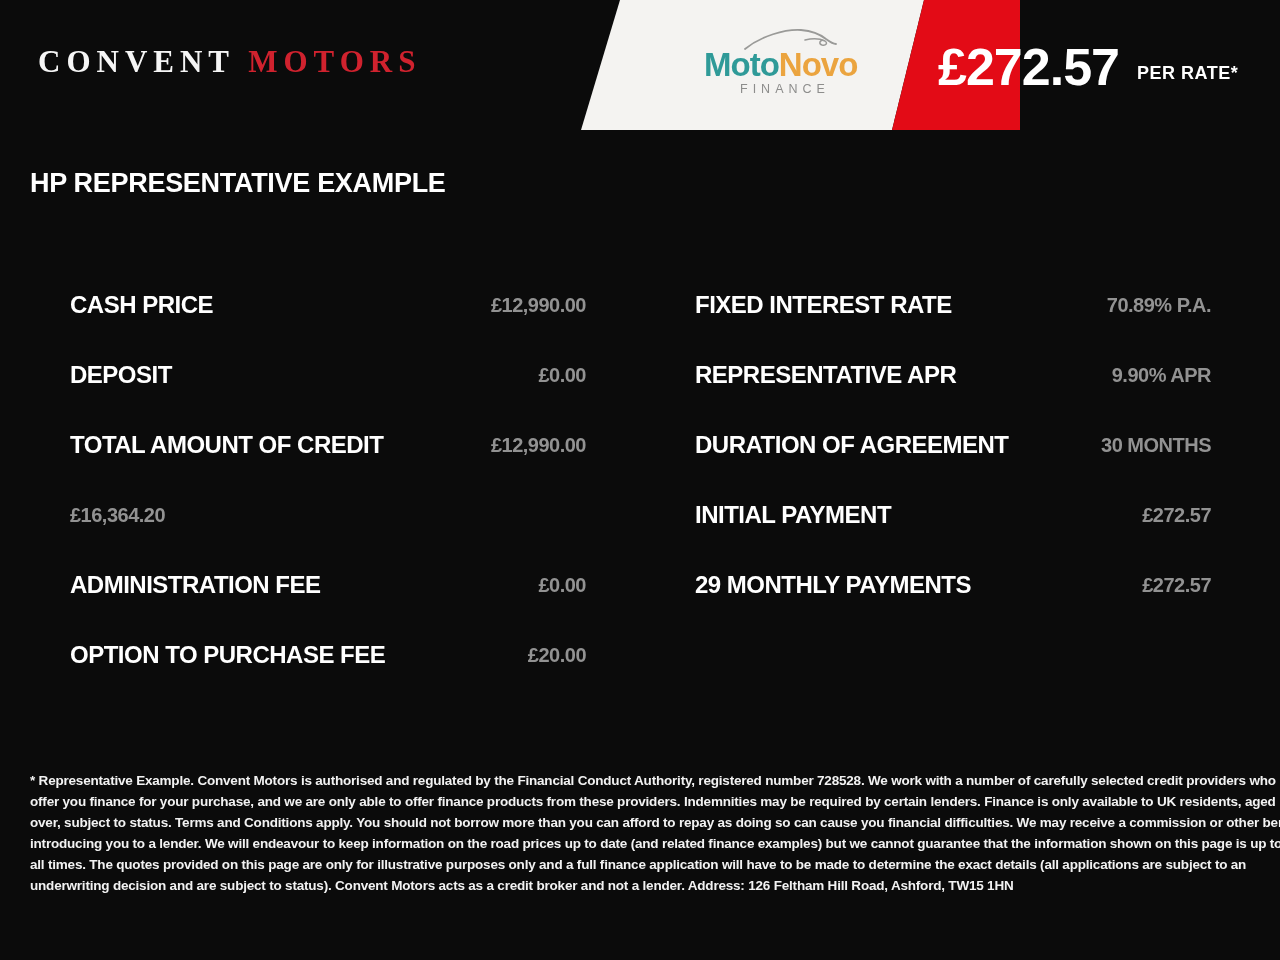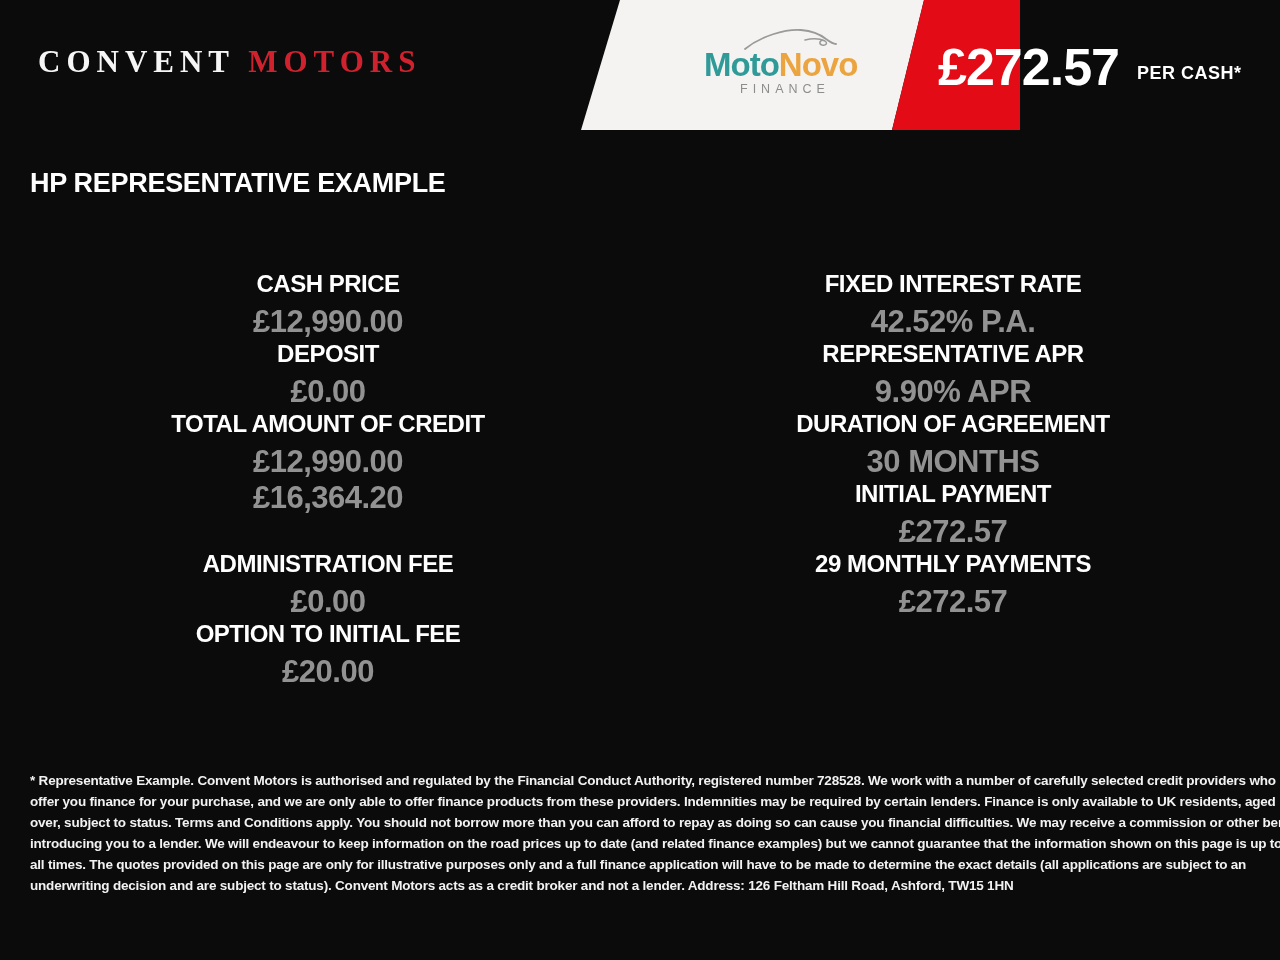"PER CASH*" span.price-period { text: CASH -> RATE }
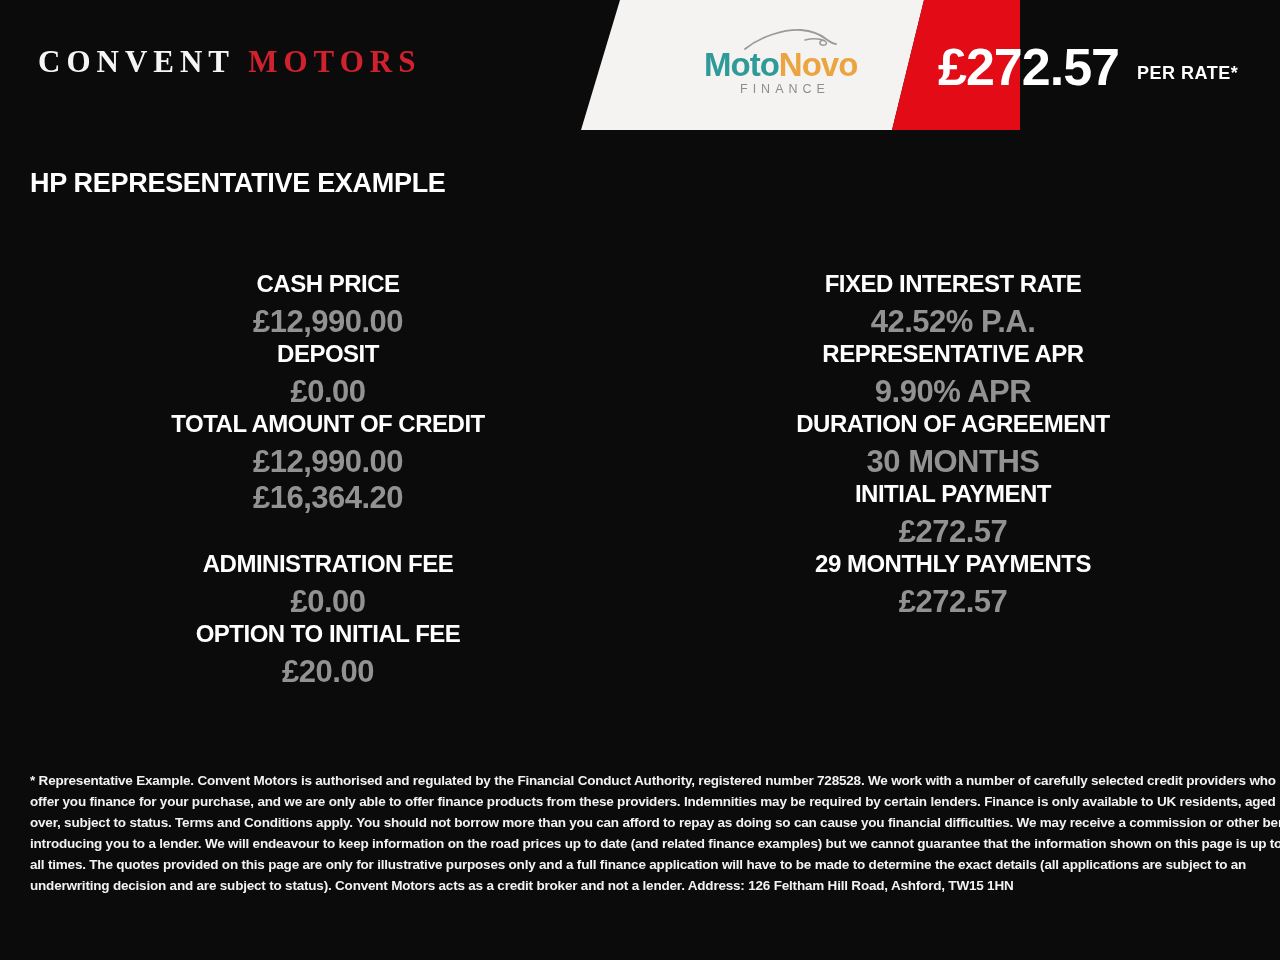"CASH PRICE" .fin-row { flex-direction: column -> none }
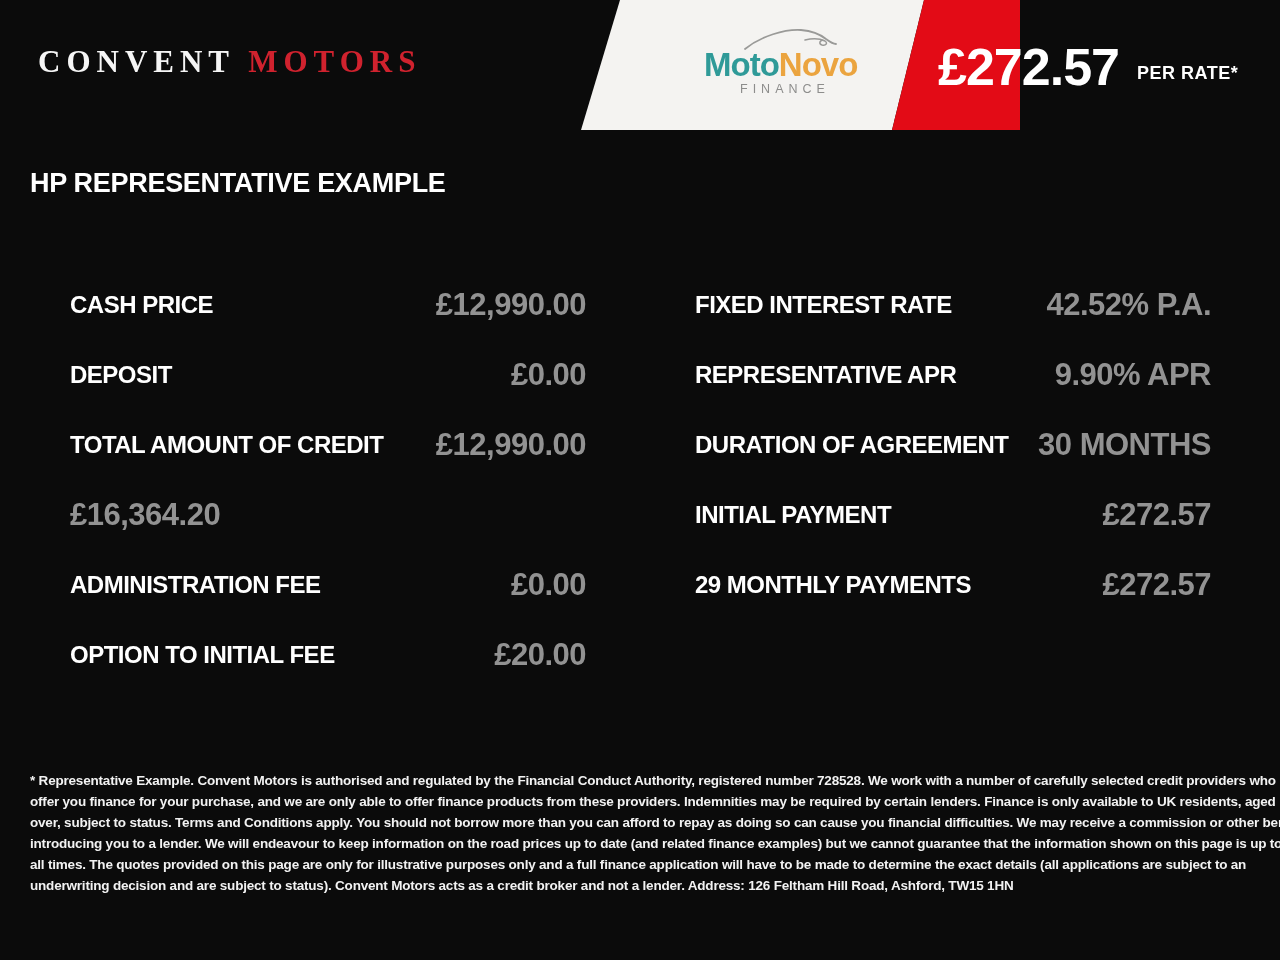"£12,990.00" .fin-value { font-size: 31px -> 20px }
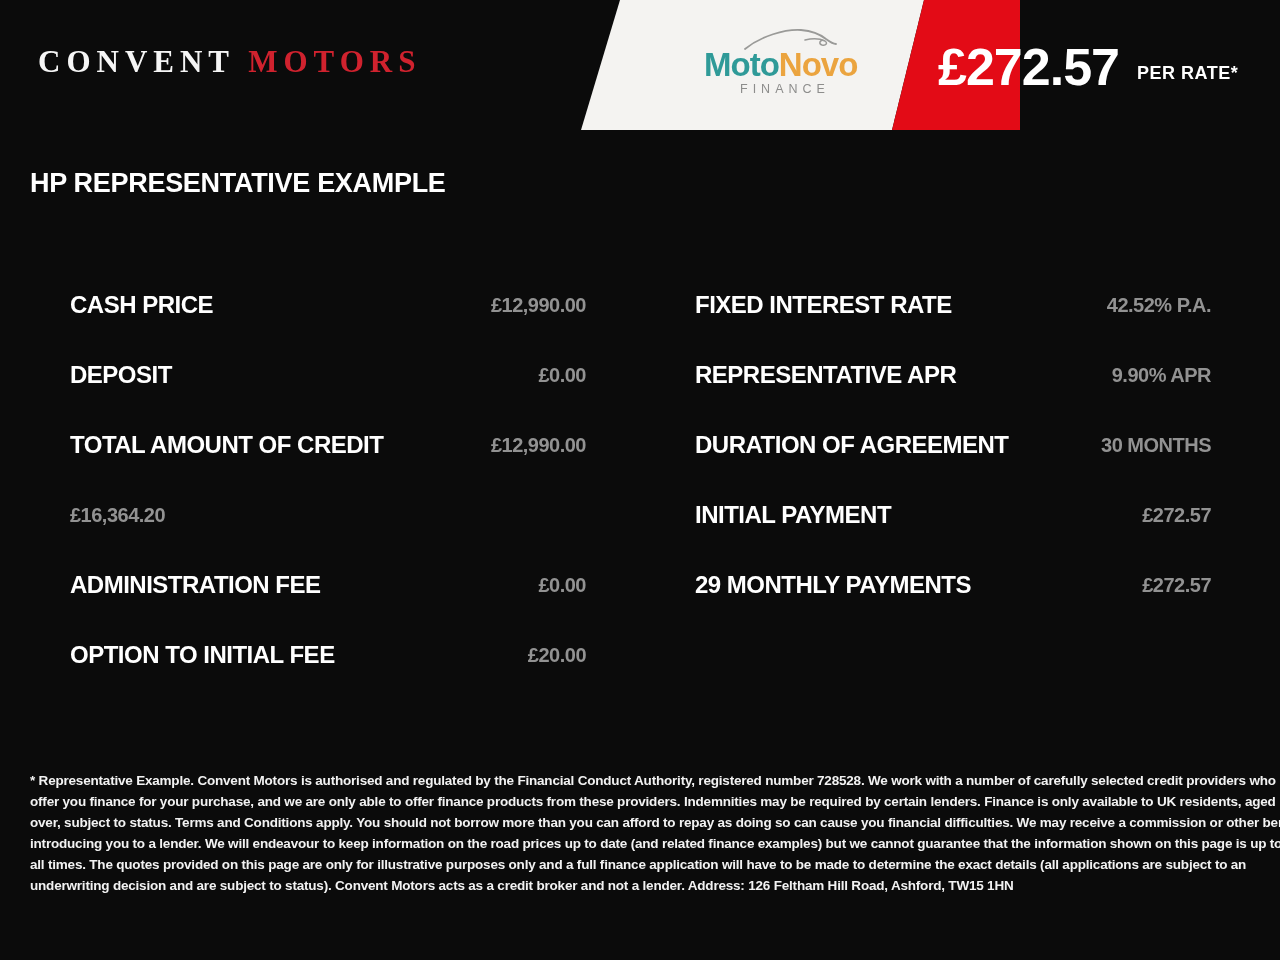"42.52% P.A." span.fin-value { text: 42.52% -> 70.89% }
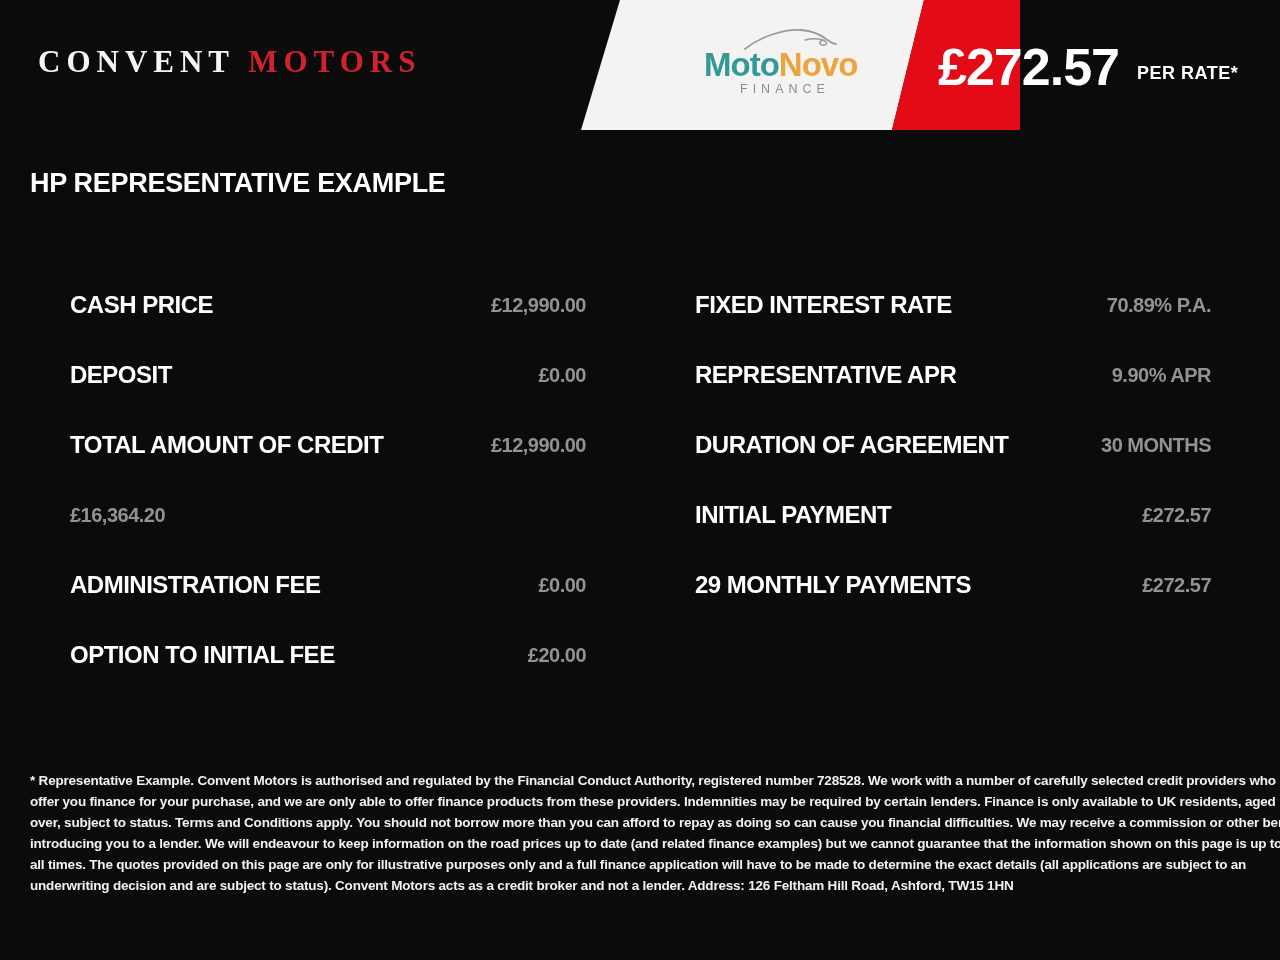"OPTION TO INITIAL FEE" span.fin-label { text: INITIAL -> PURCHASE }
